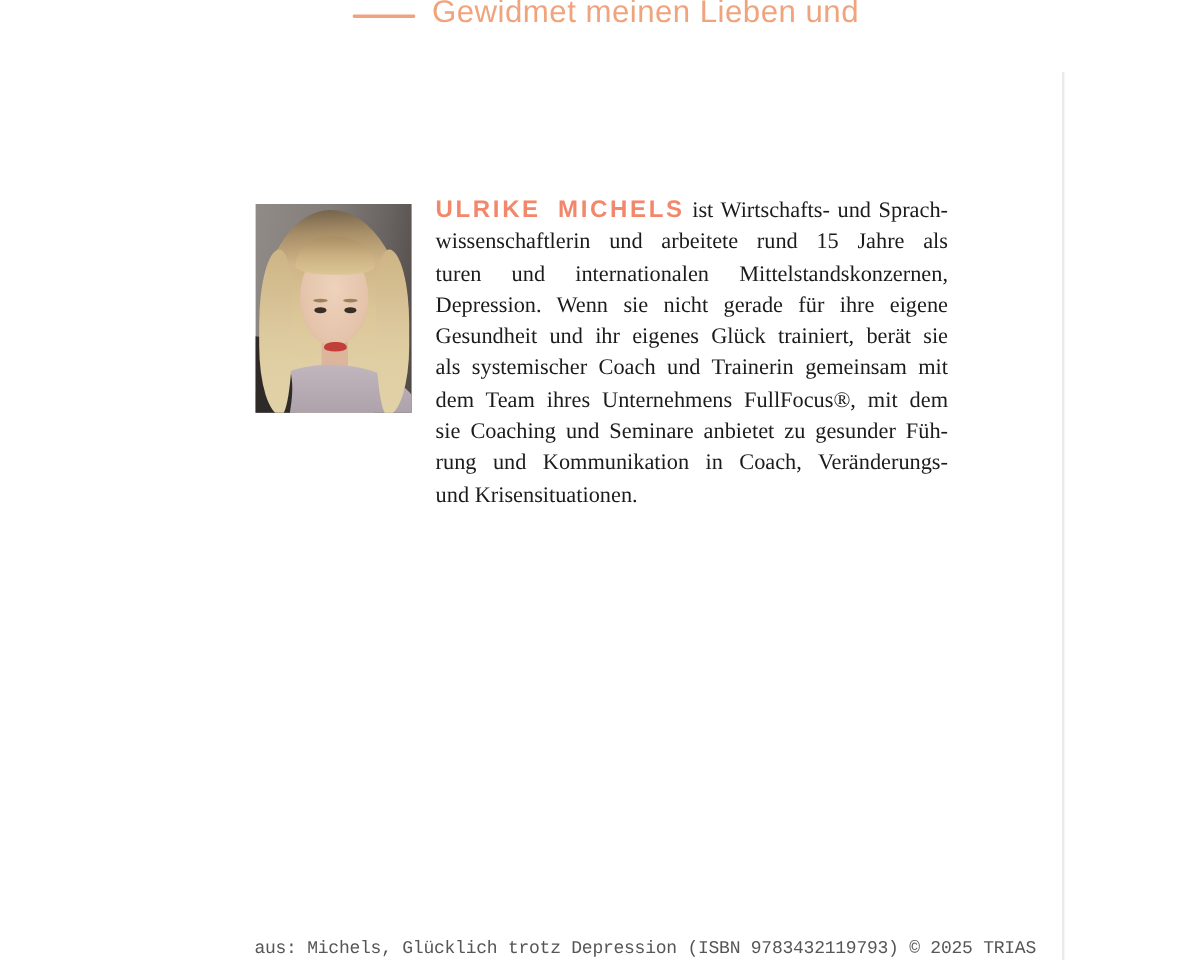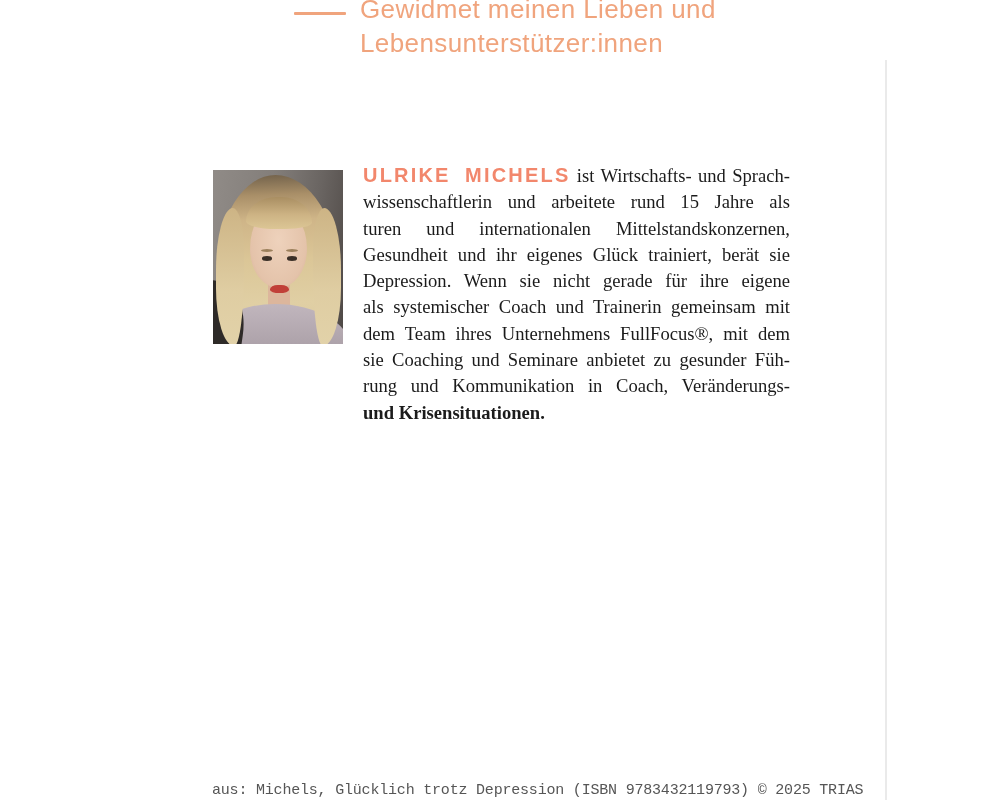"Lebensunterstützer:innen" div { html: <div>Lebensunterstützer:innen</div> -> none }
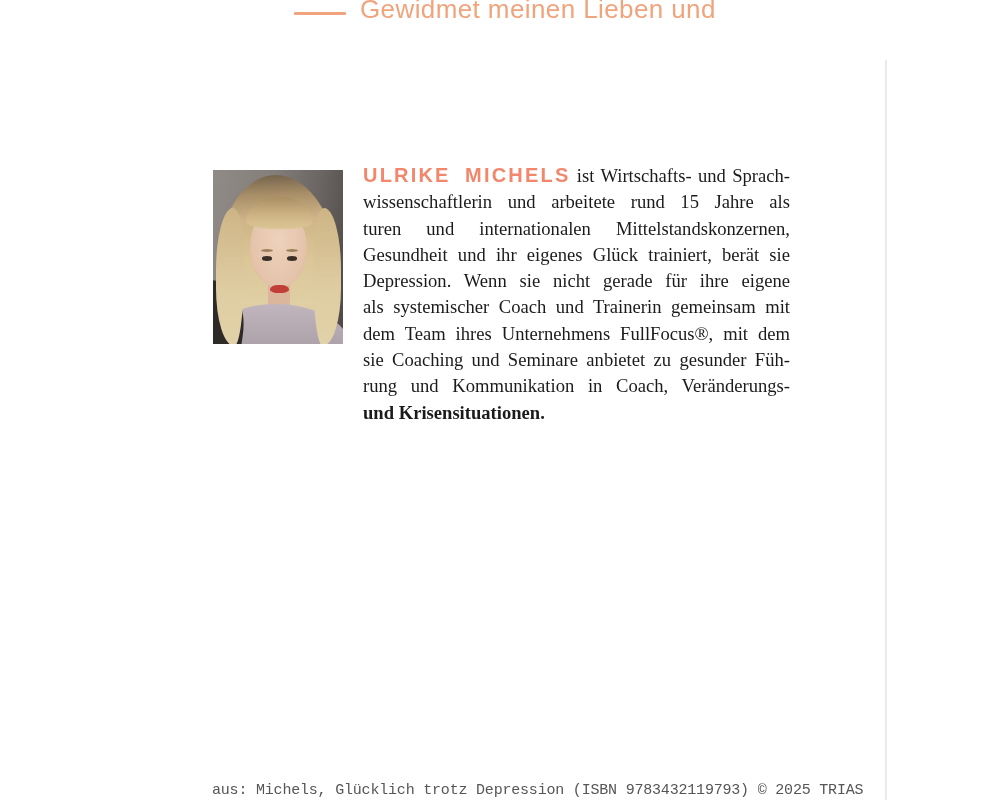"Gesundheit und ihr eigenes Glück" div.bio-line { order: before "Depression. Wenn sie nicht gerade" -> after "Depression. Wenn sie nicht gerade" }
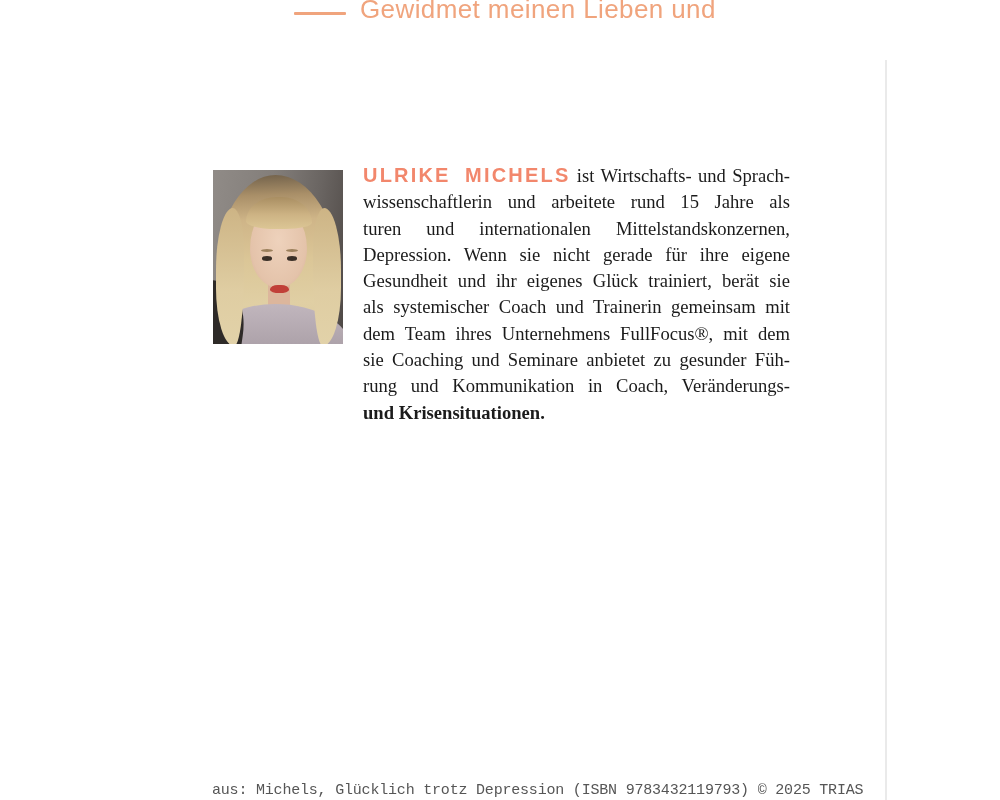"und Krisensituationen." .bio-line.bio-last { font-weight: bold -> none }
